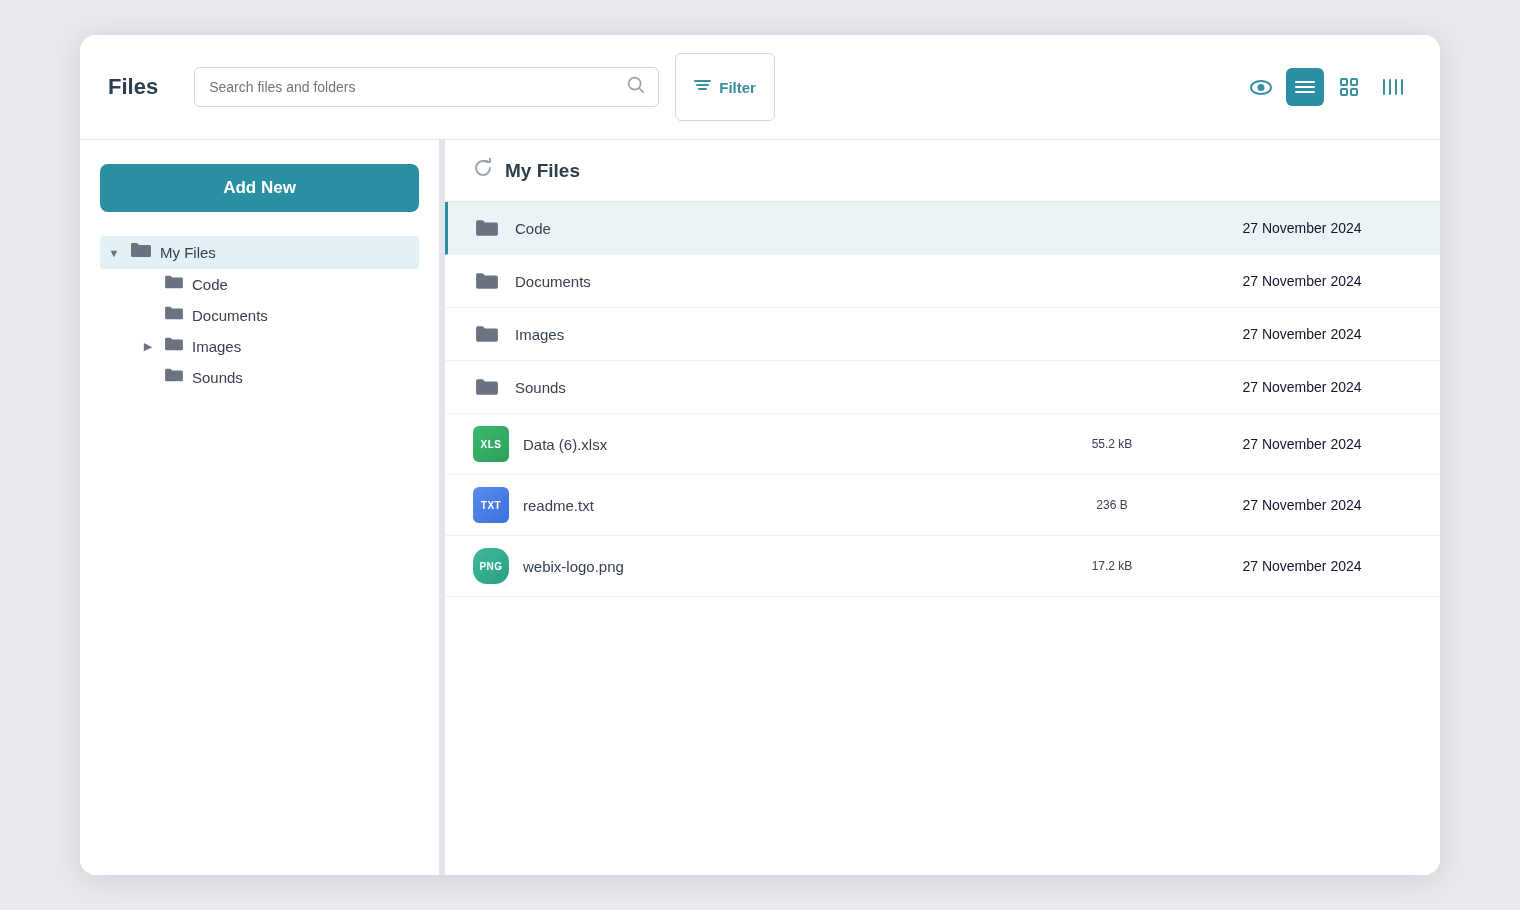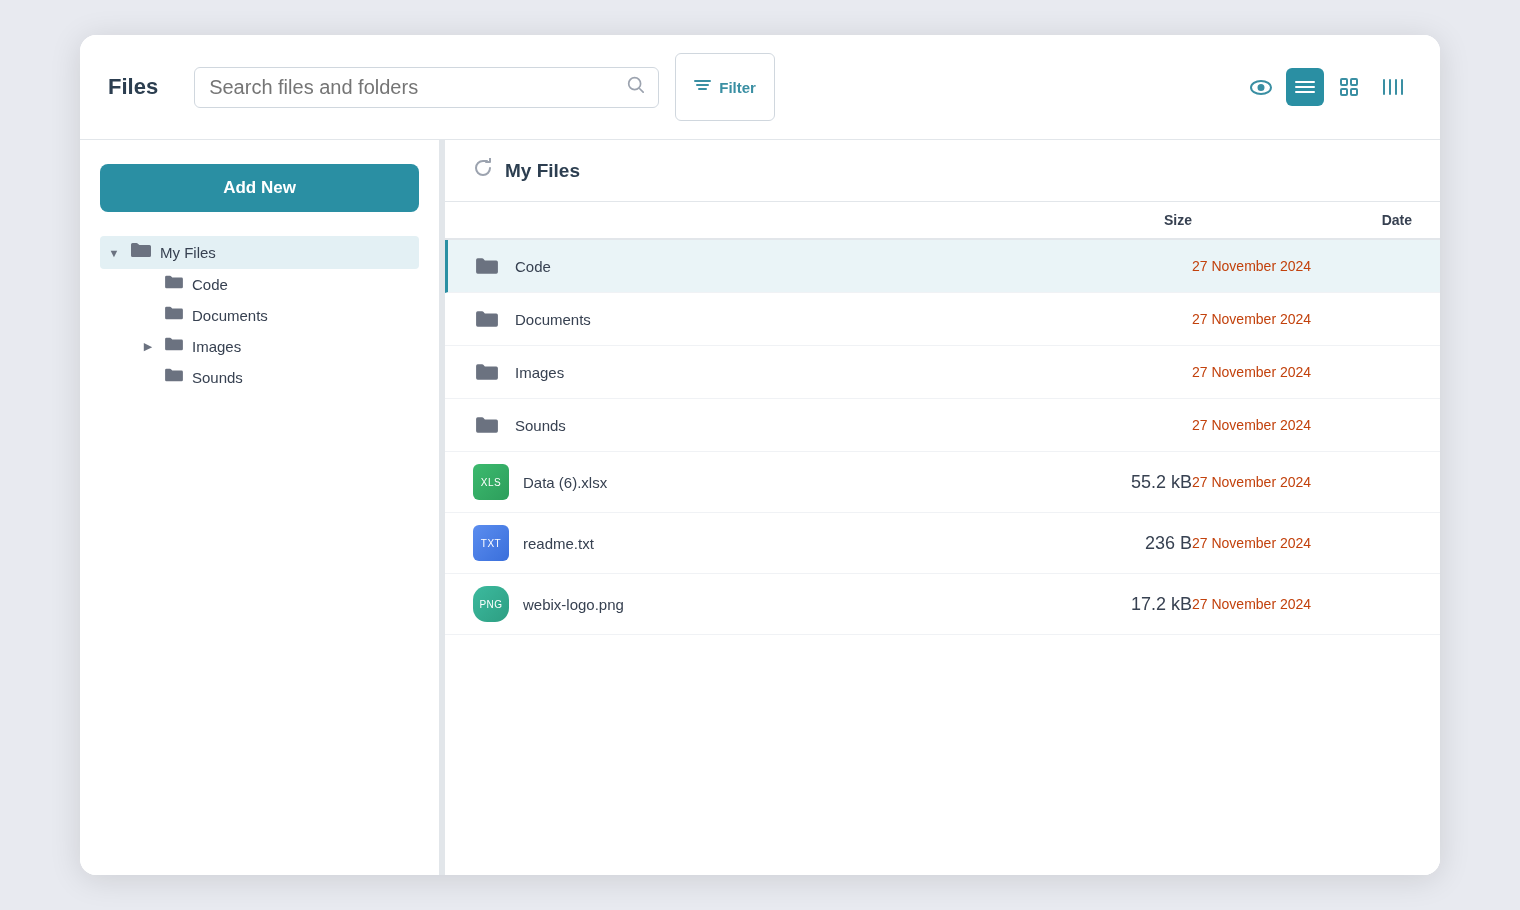"Search files and folders" .search-box input { font-size: 20px -> 14px }
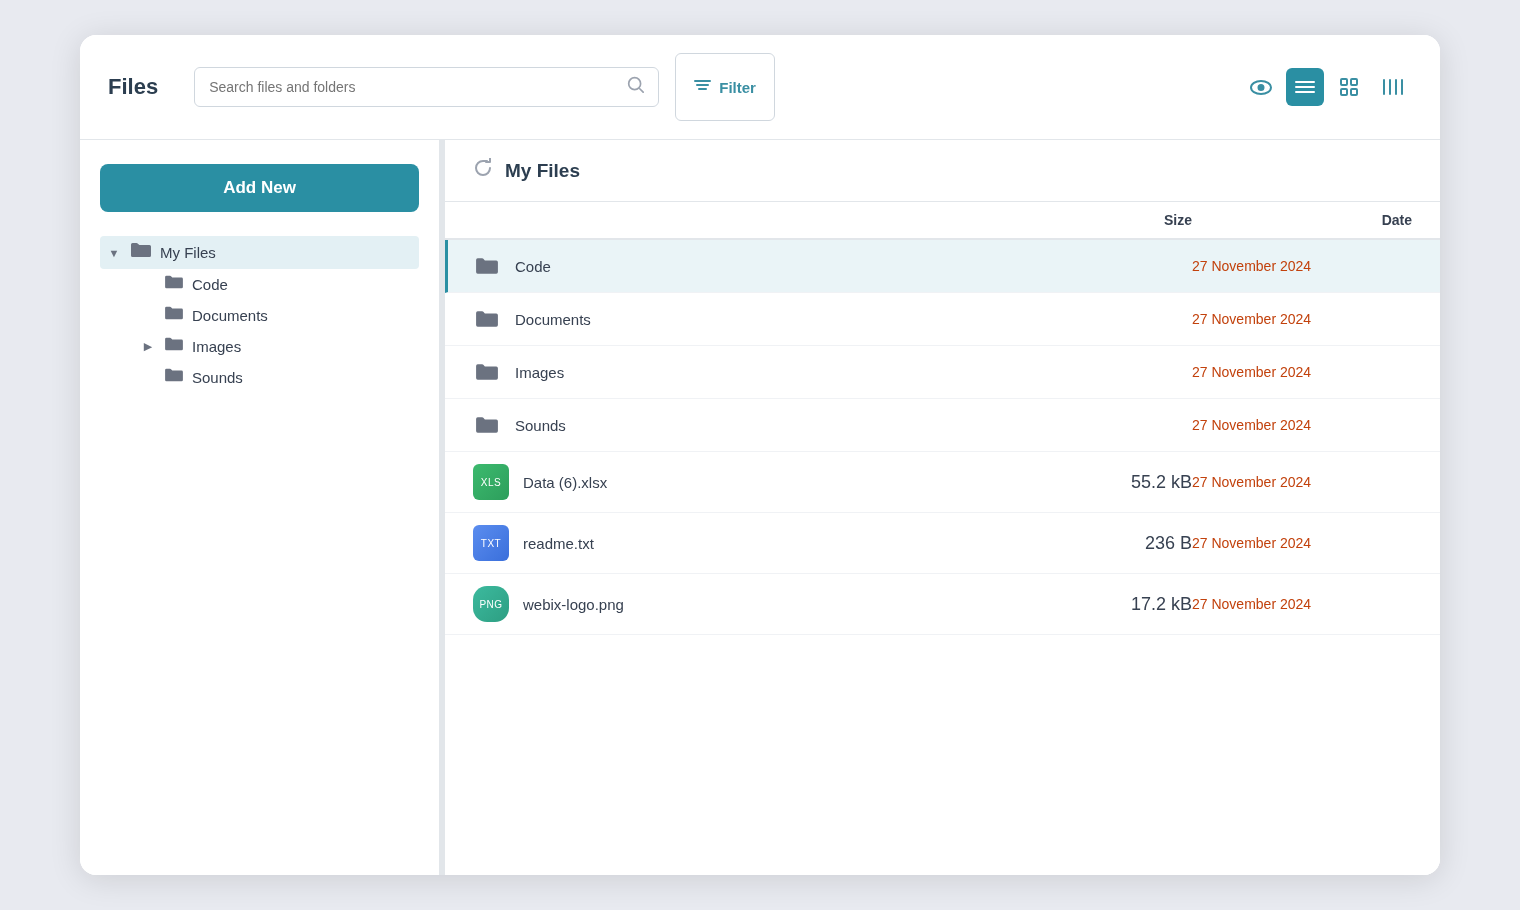"Size" div.table-header { html: <div> <div></div> <div>Size</div> <div>Date</div> </div> -> none }
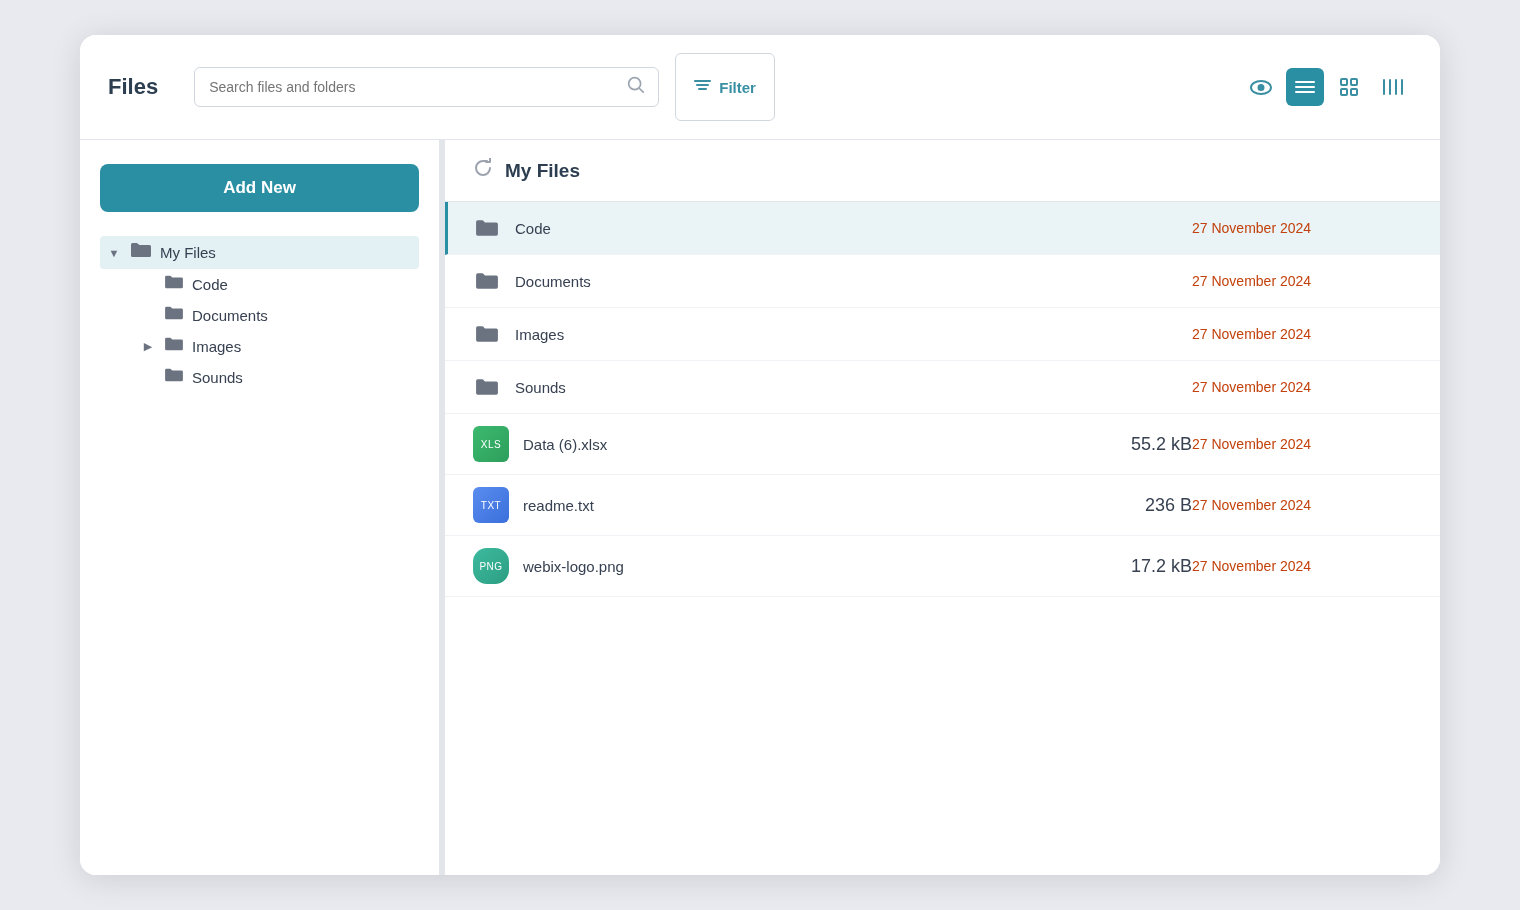"27 November 2024" .date-cell { color: #c2410c -> #0f172a; text-align: left -> center }
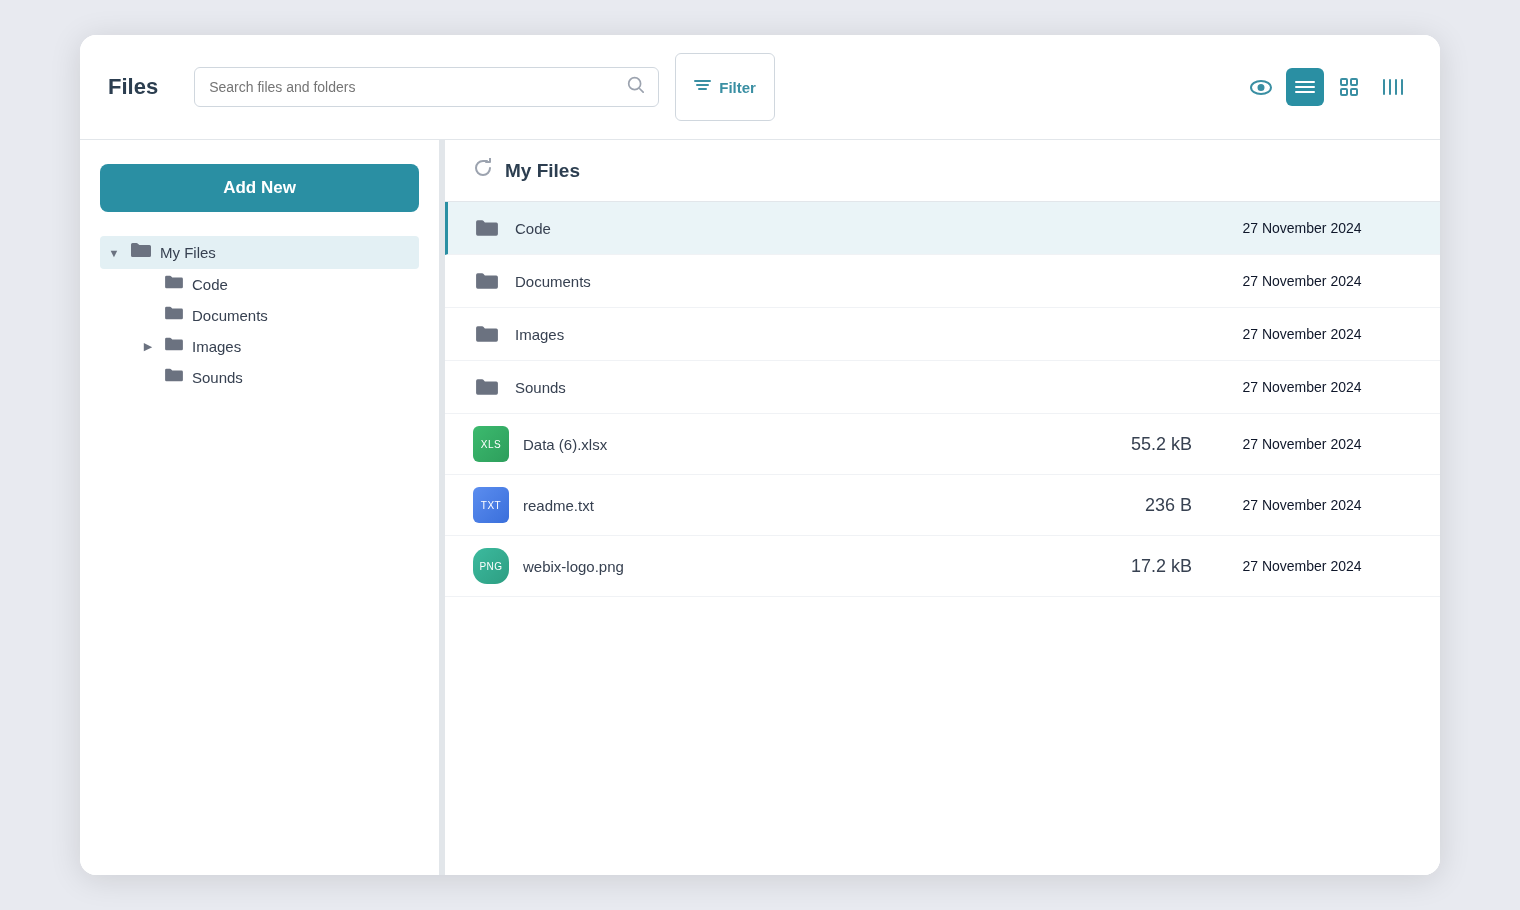"XLS" .file-badge { font-weight: 400 -> 700 }
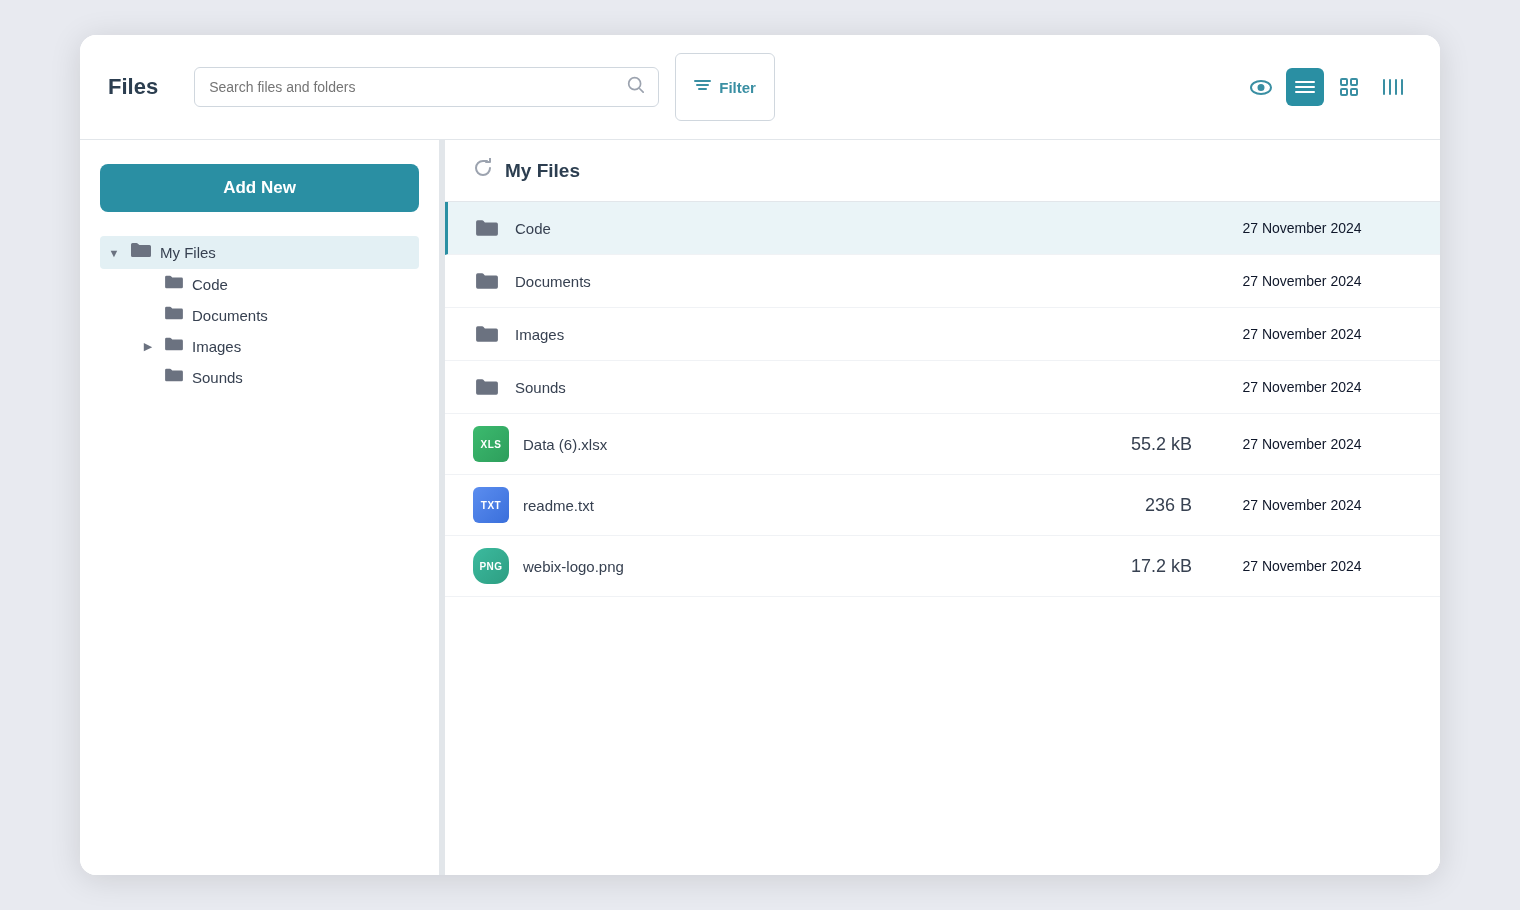"55.2 kB" .size-cell { font-size: 18px -> 12px; text-align: right -> center }
